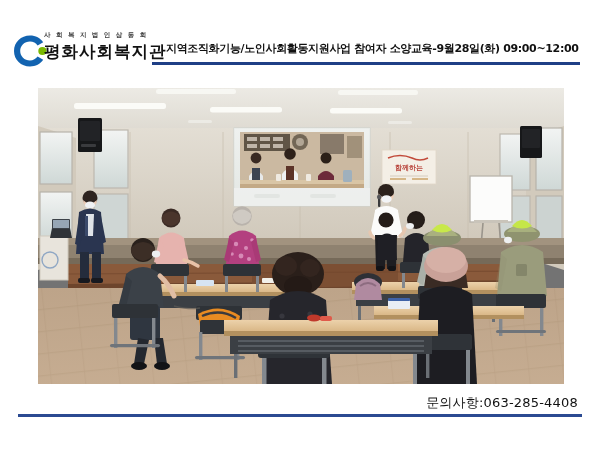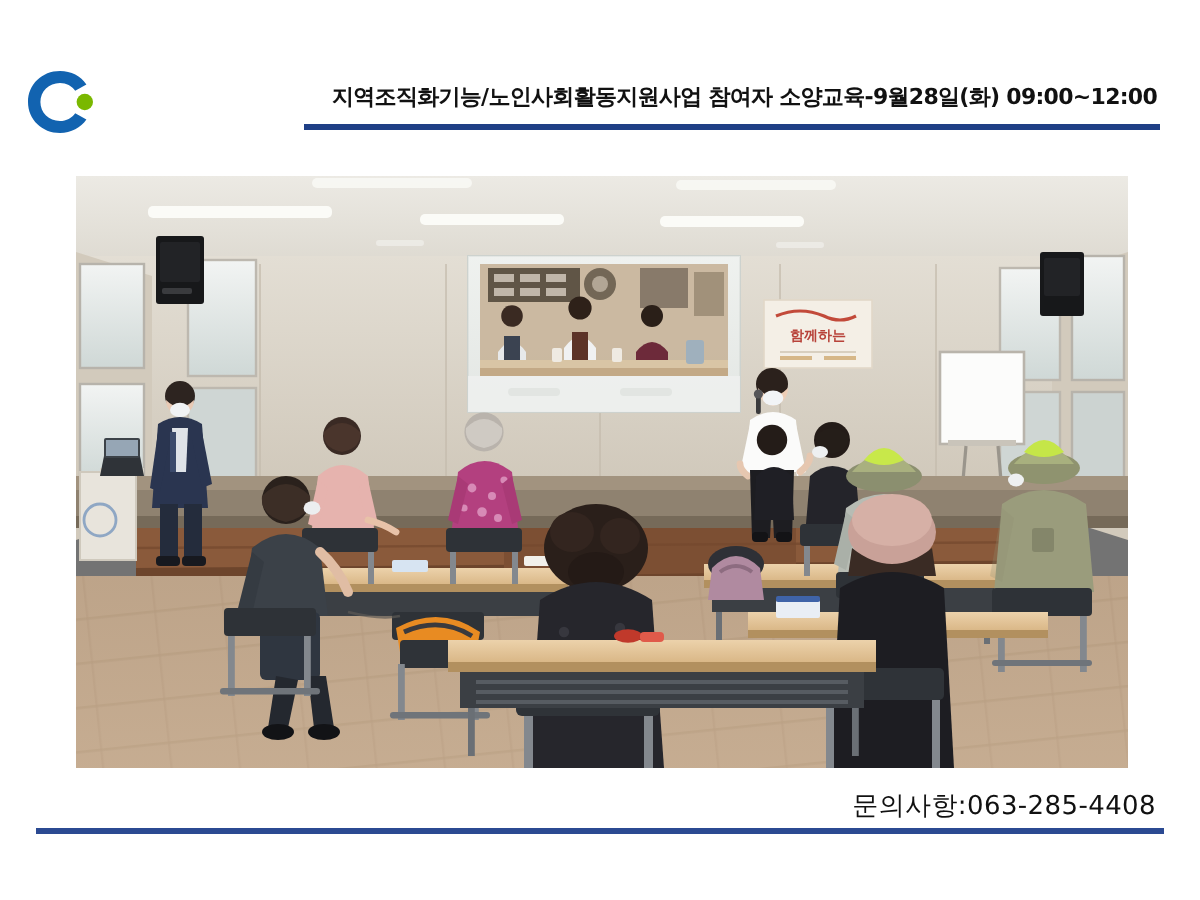"사 회 복 지 법" div.logo-text-wrap { html: none -> <div> <div>사 회 복 지 법 인 삼 동 회</div> <div>평화사회복지관</div> </div> }
